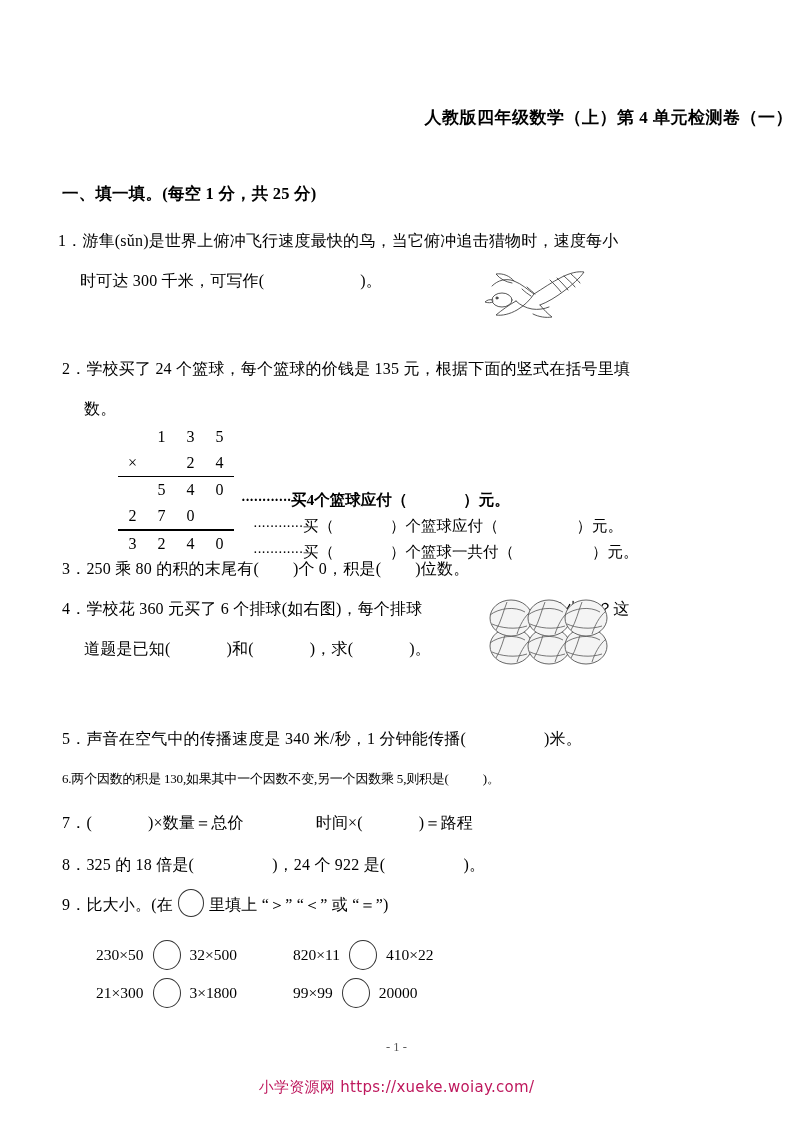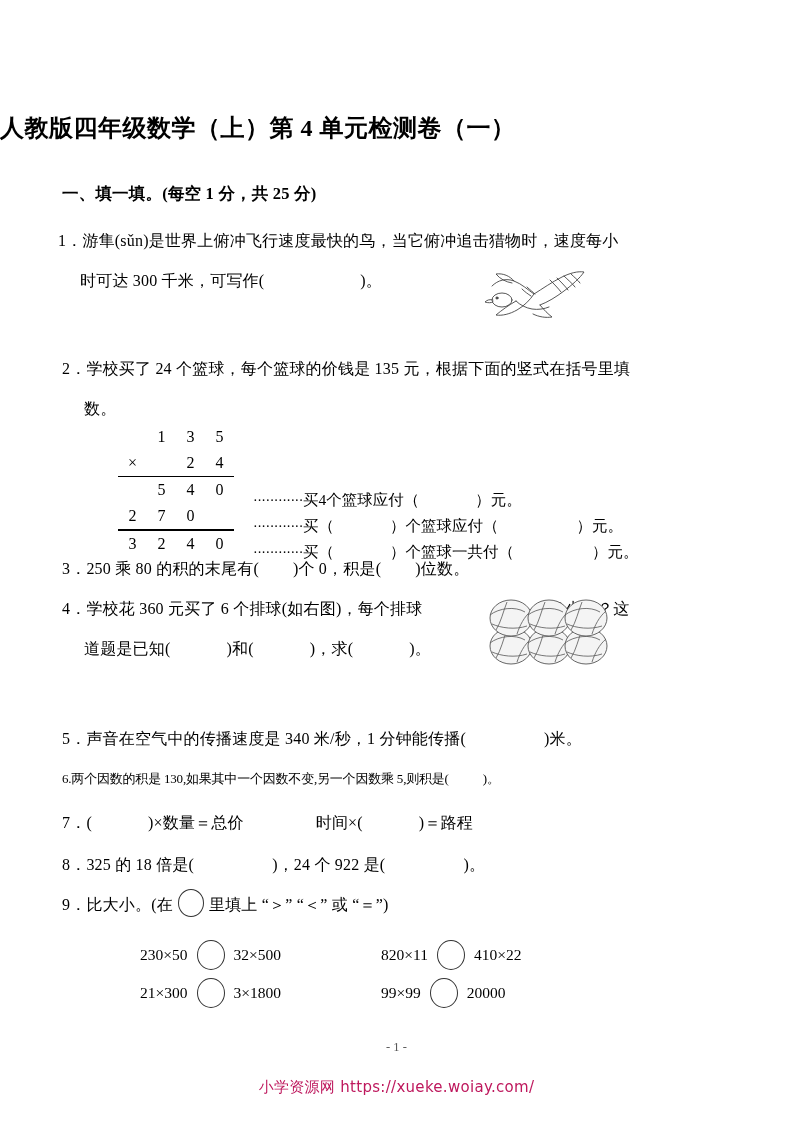"人教版四年级数学（上）第 4 单元检测卷（一）" .doc-title { font-size: 24px -> 17px; text-align: left -> right; top: 112px -> 106px }
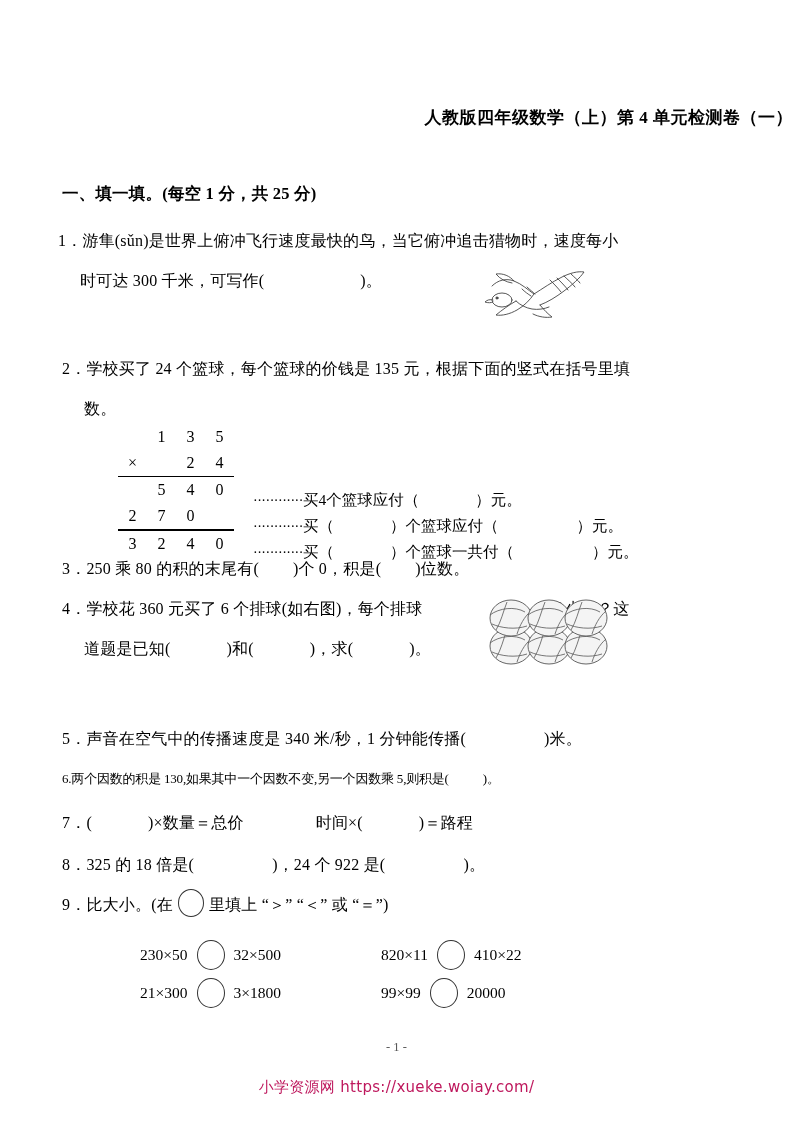"············买4个篮球应付（ ）元。" #vnote1 { font-weight: none -> bold; left: 253px -> 241px }
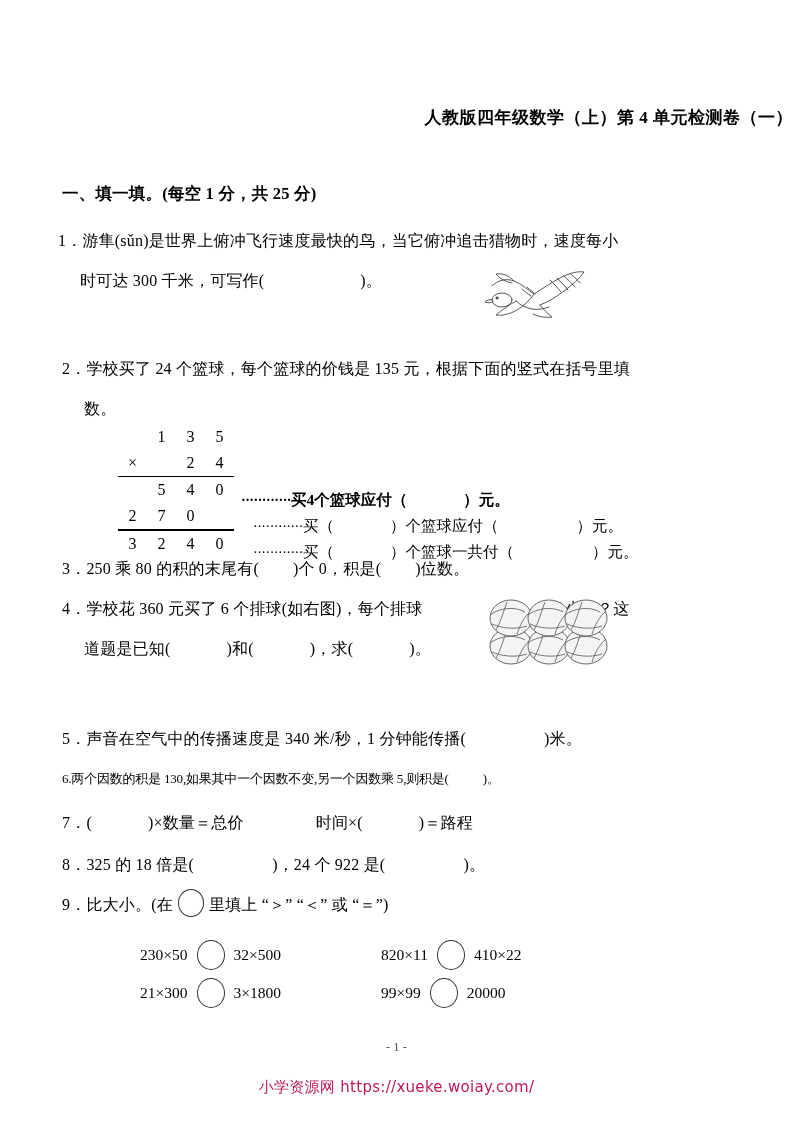"230×50" .cmp-pair { margin-left: 44px -> none }
